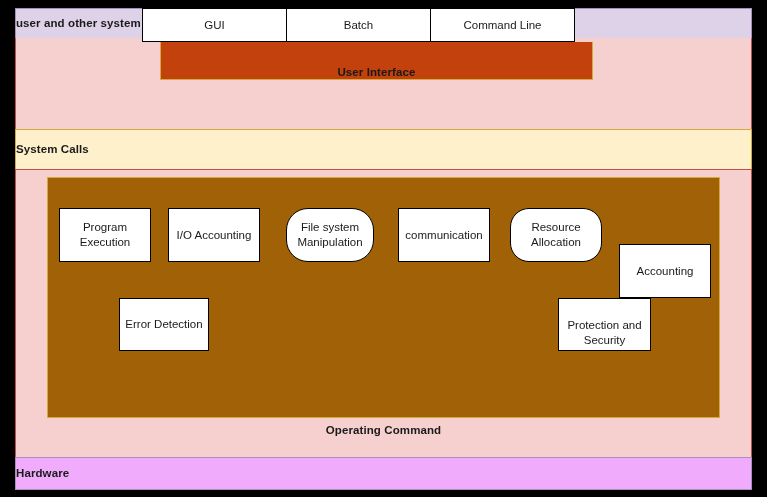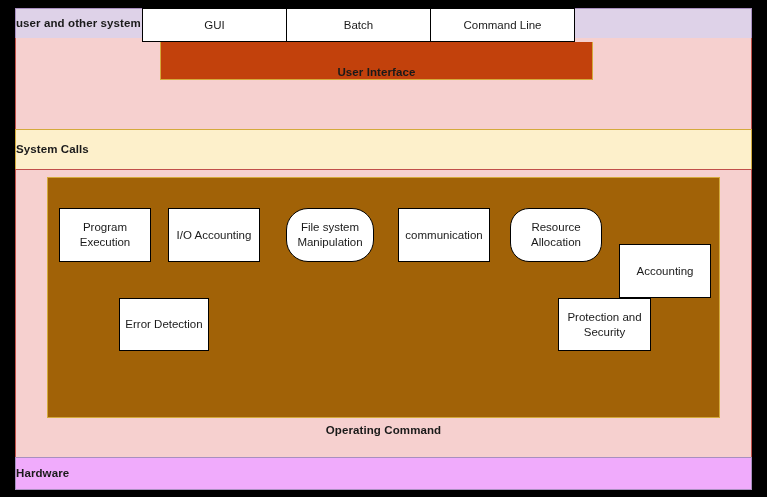"Protection and Security" div.service-box { align-items: none -> flex-end }
